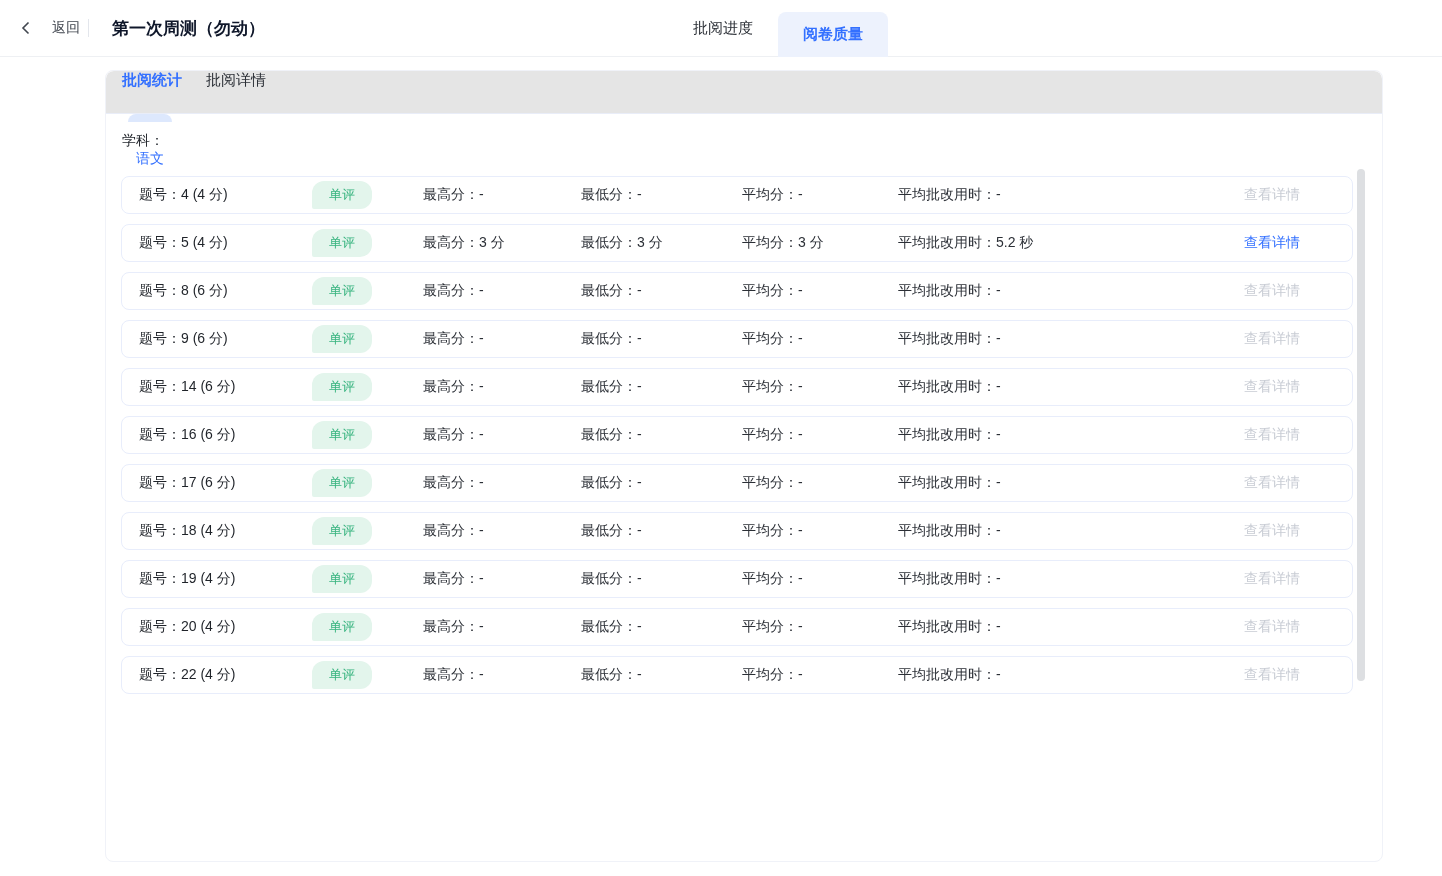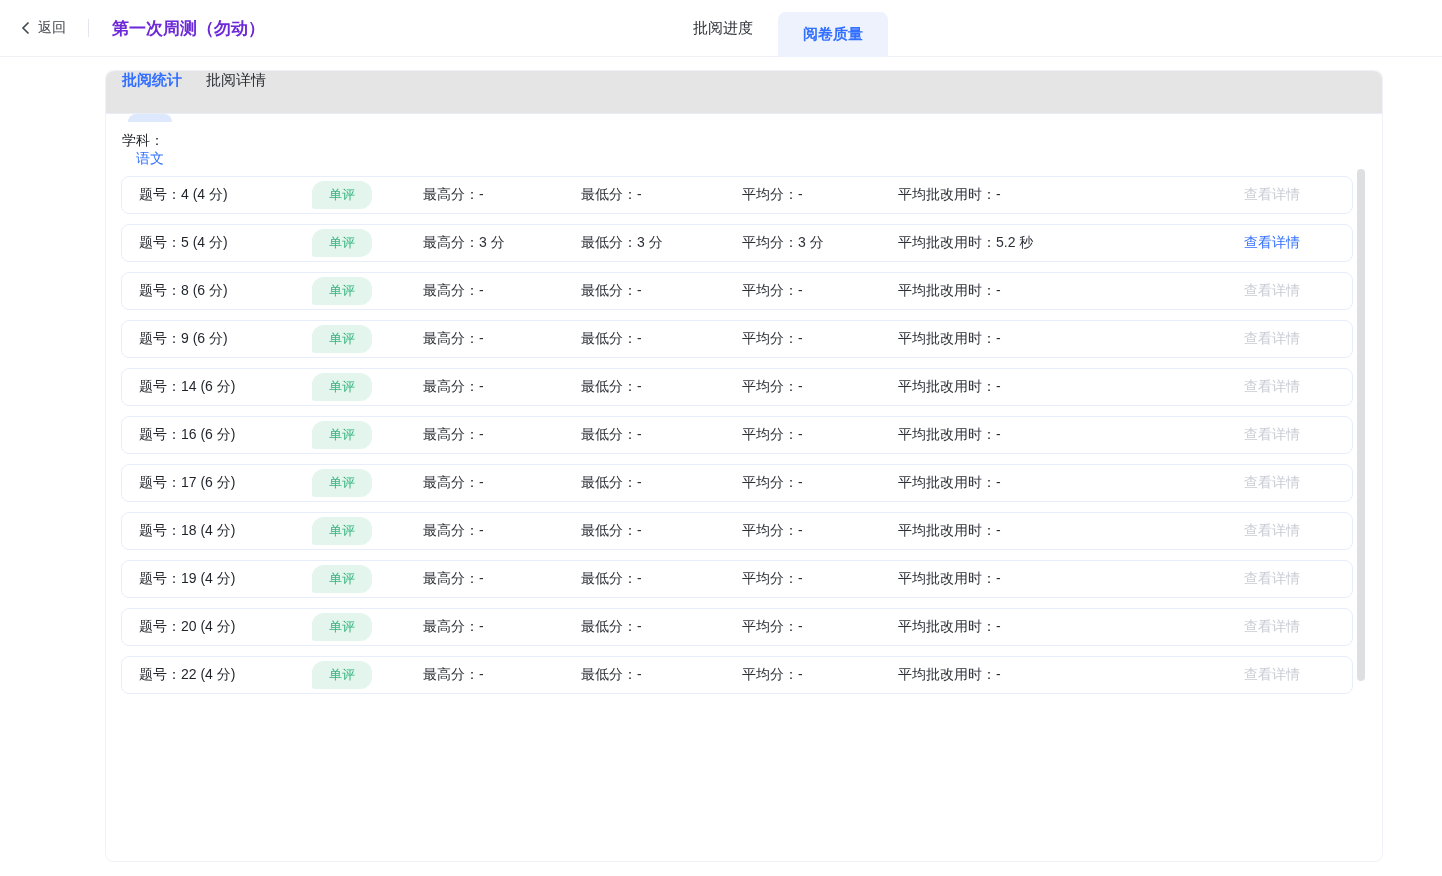"返回" .back { gap: 6px -> 20px }
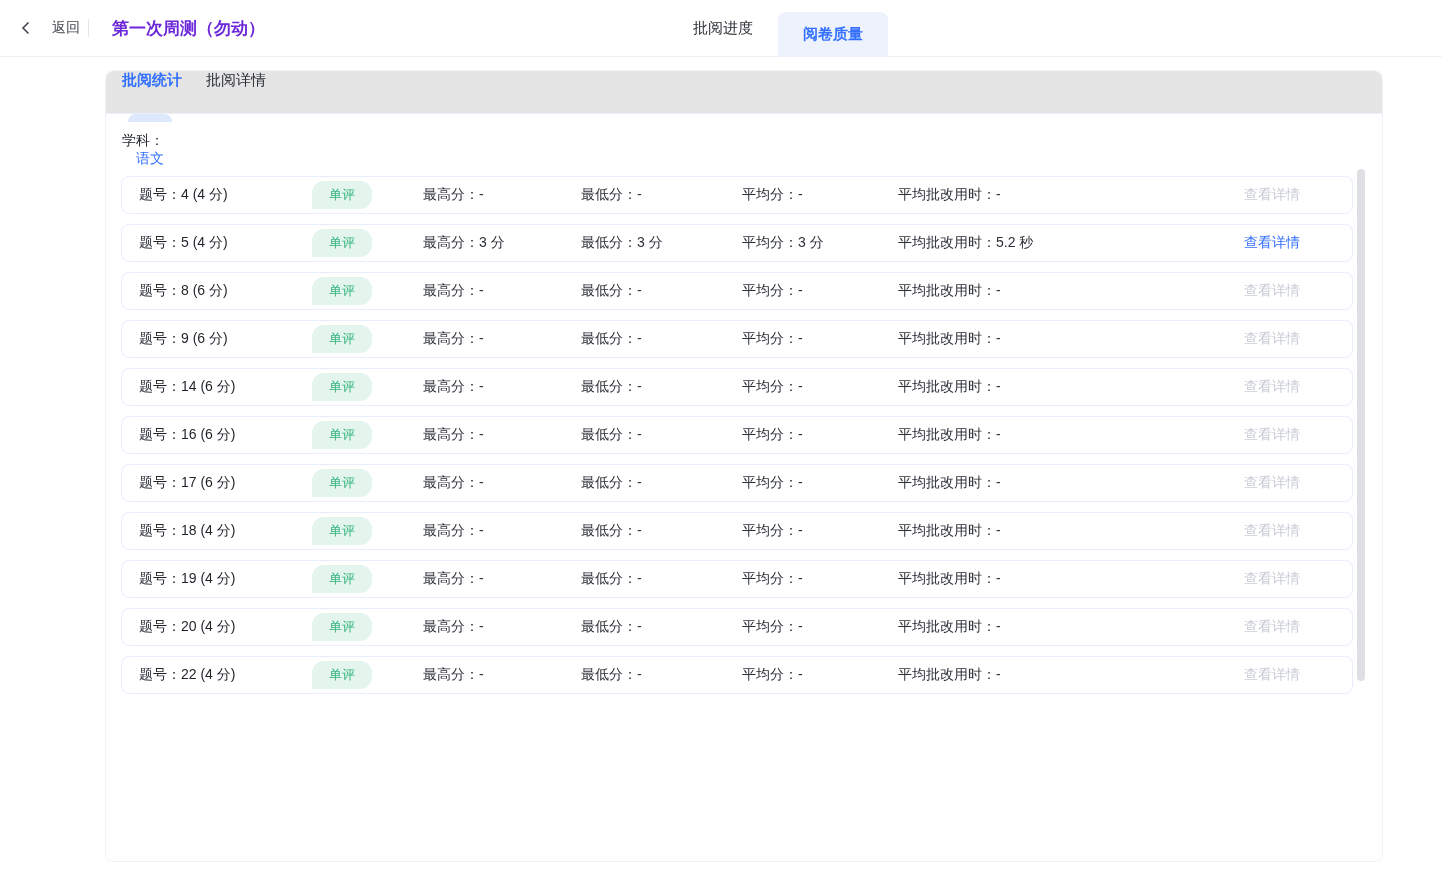"第一次周测（勿动）" .page-title { color: #6d28d9 -> #0f172a }
